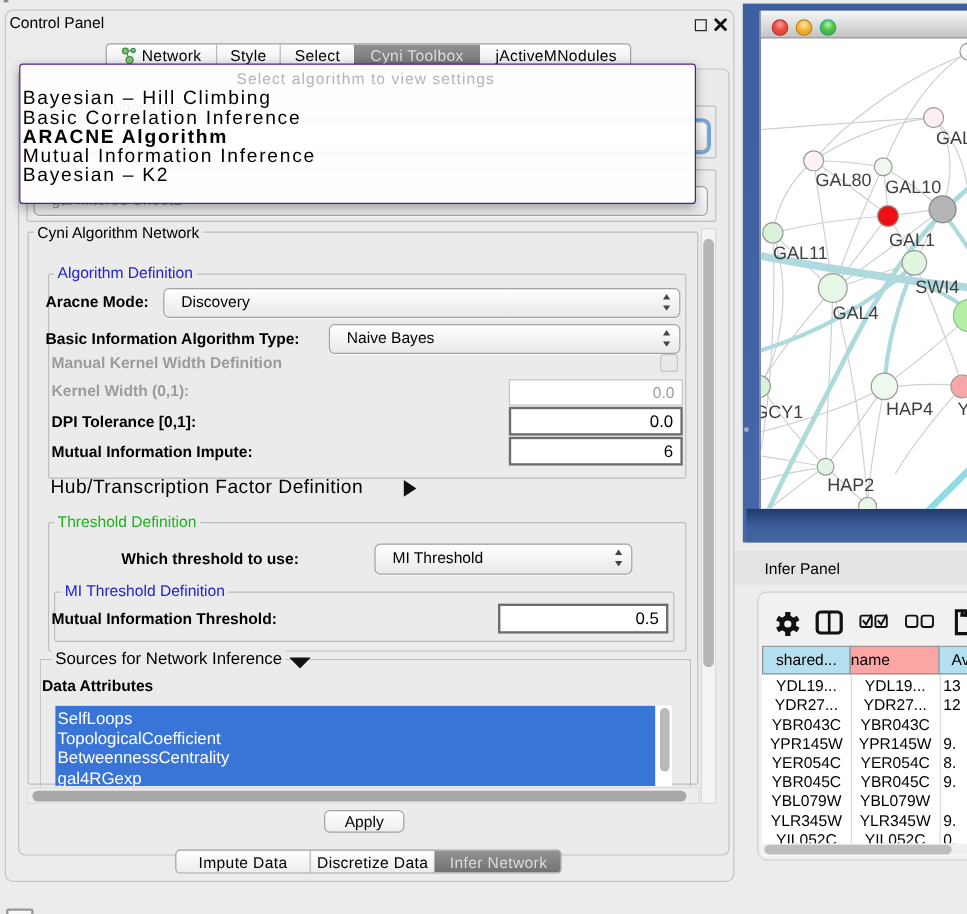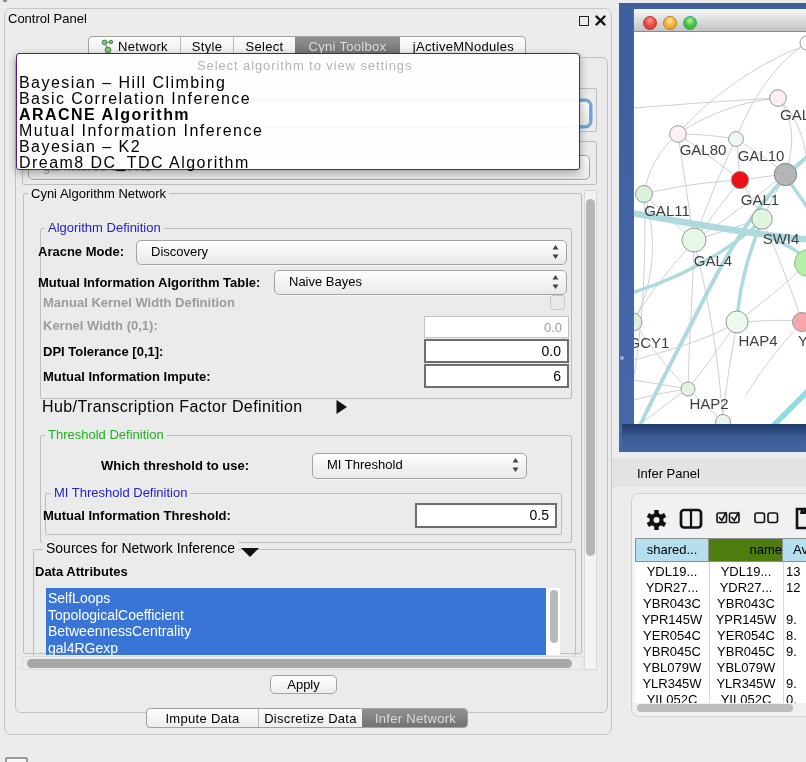"Dream8 DC_TDC Algorithm" div.lbl { html: <div>Dream8 DC_TDC Algorithm</div> -> none }
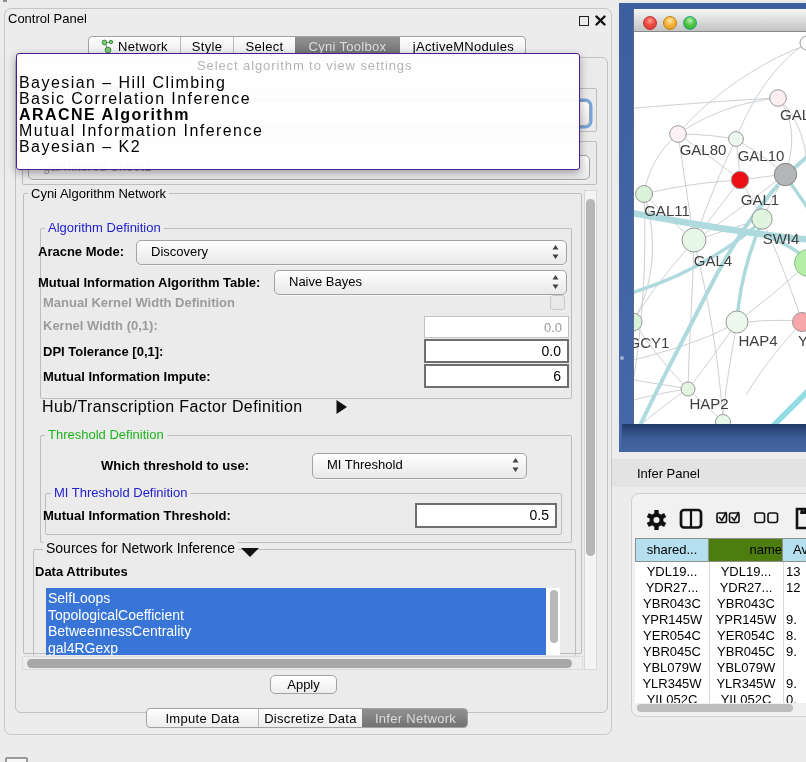"Mutual Information Algorithm Table:" div.lbl { text: Mutual Information Algorithm Table -> Basic Information Algorithm Type }
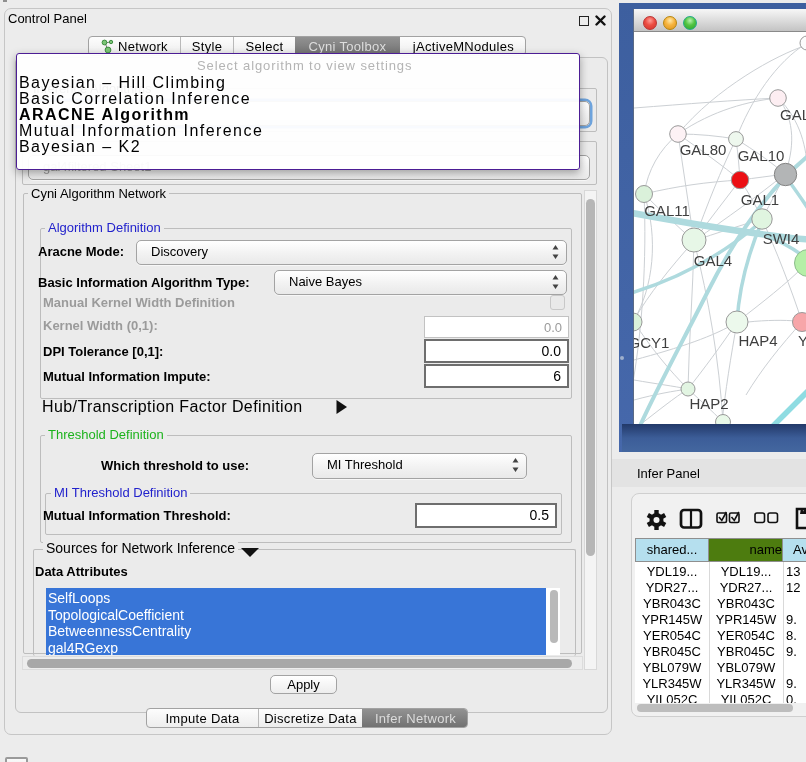"name" div.abs { background: #4d7c0f -> #fca5a5; text-align: right -> left }
